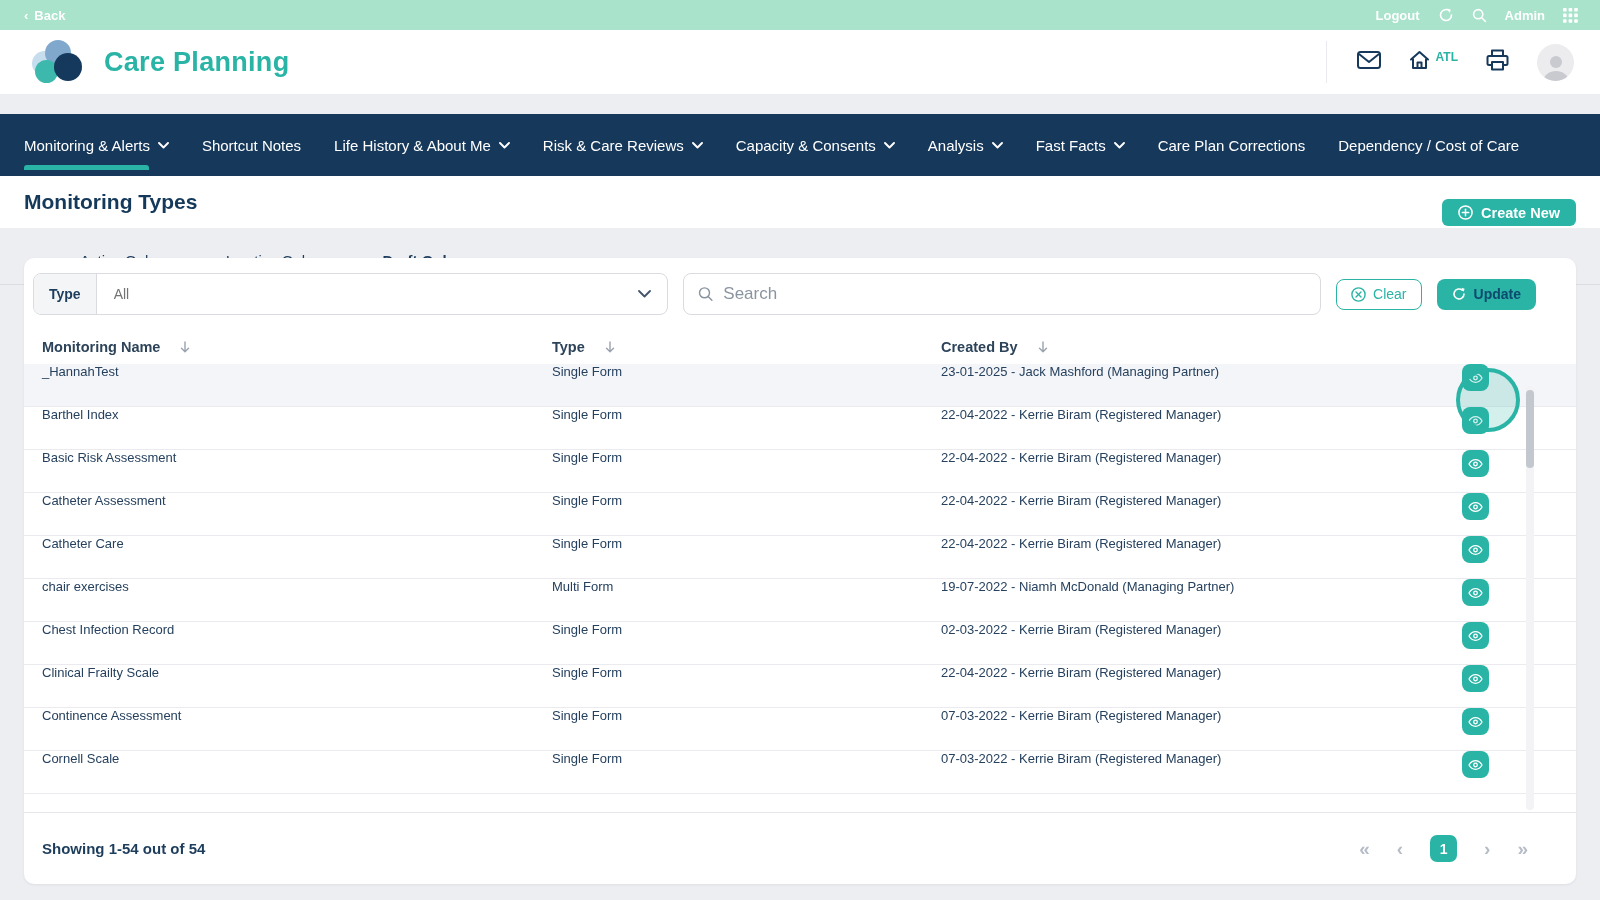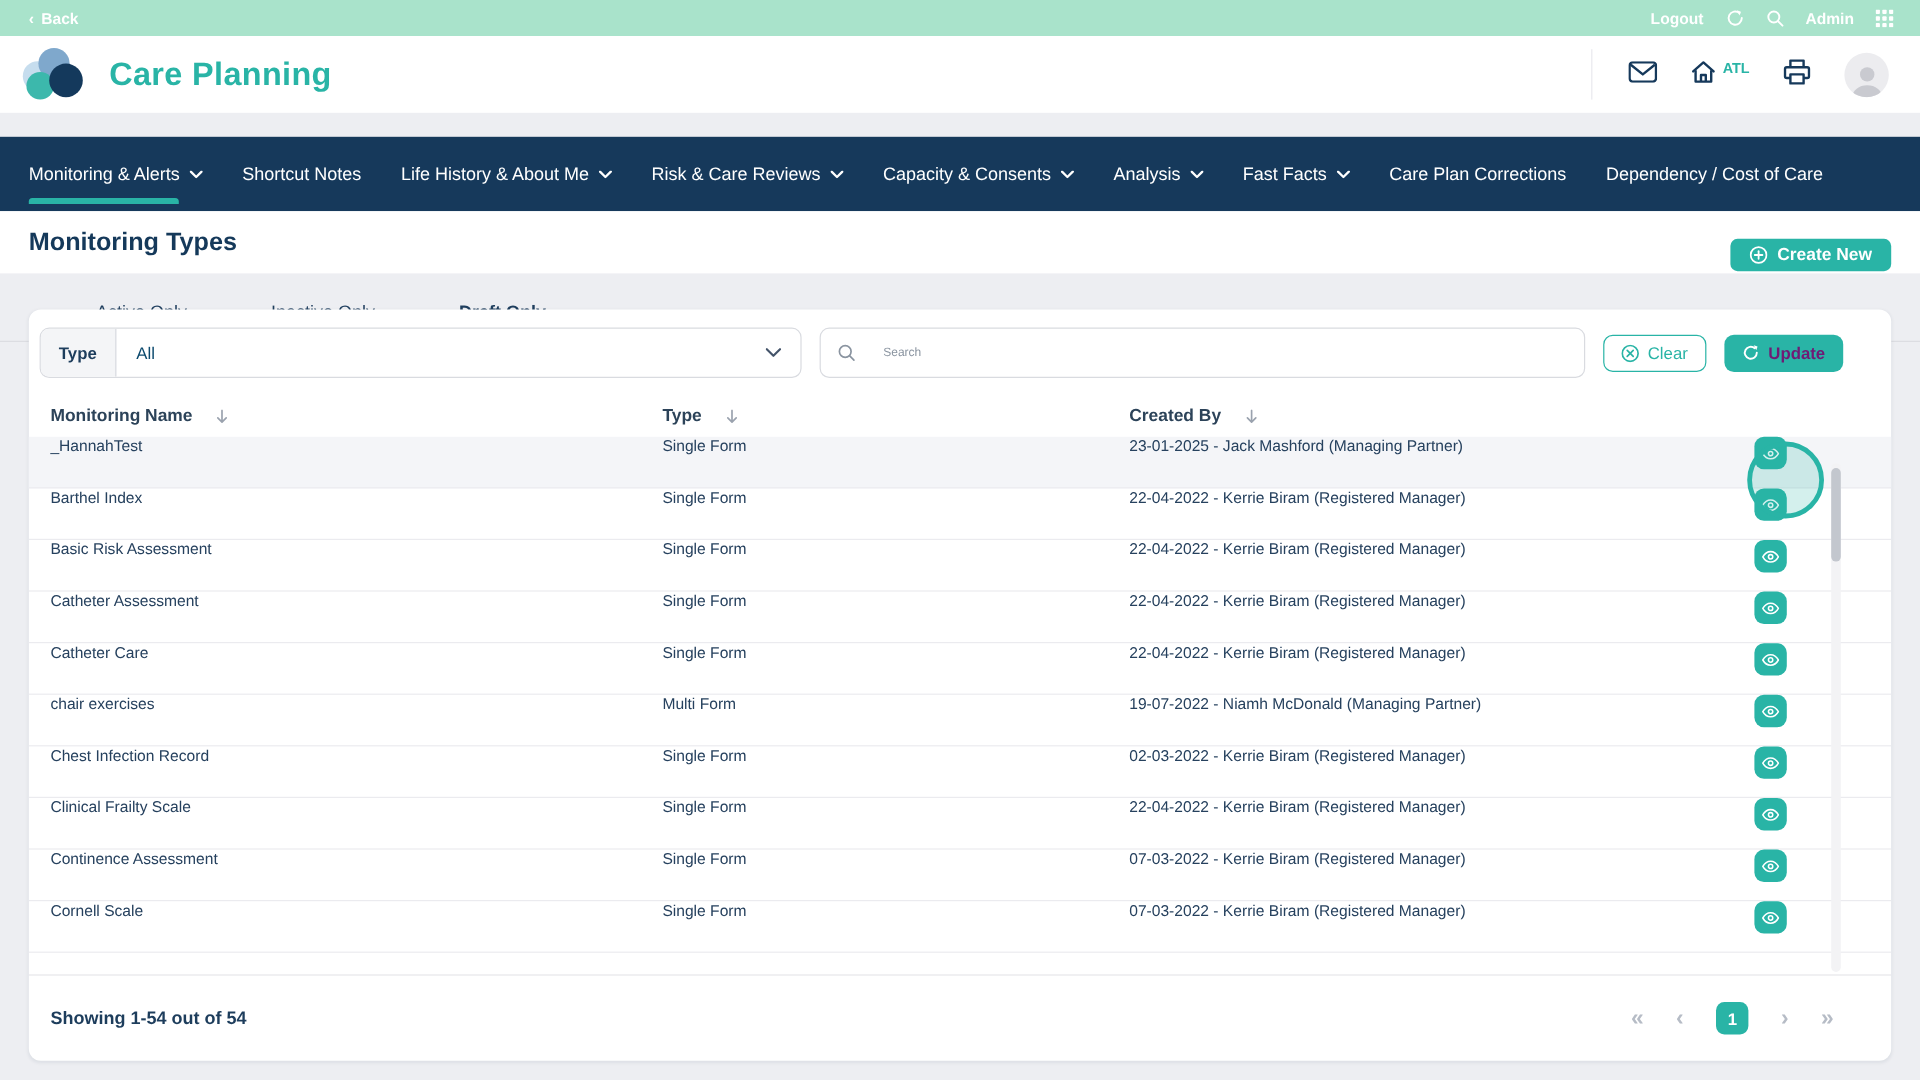"Care Planning" .header { padding: 0 26px 0 19px -> 0 26px 0 32px }
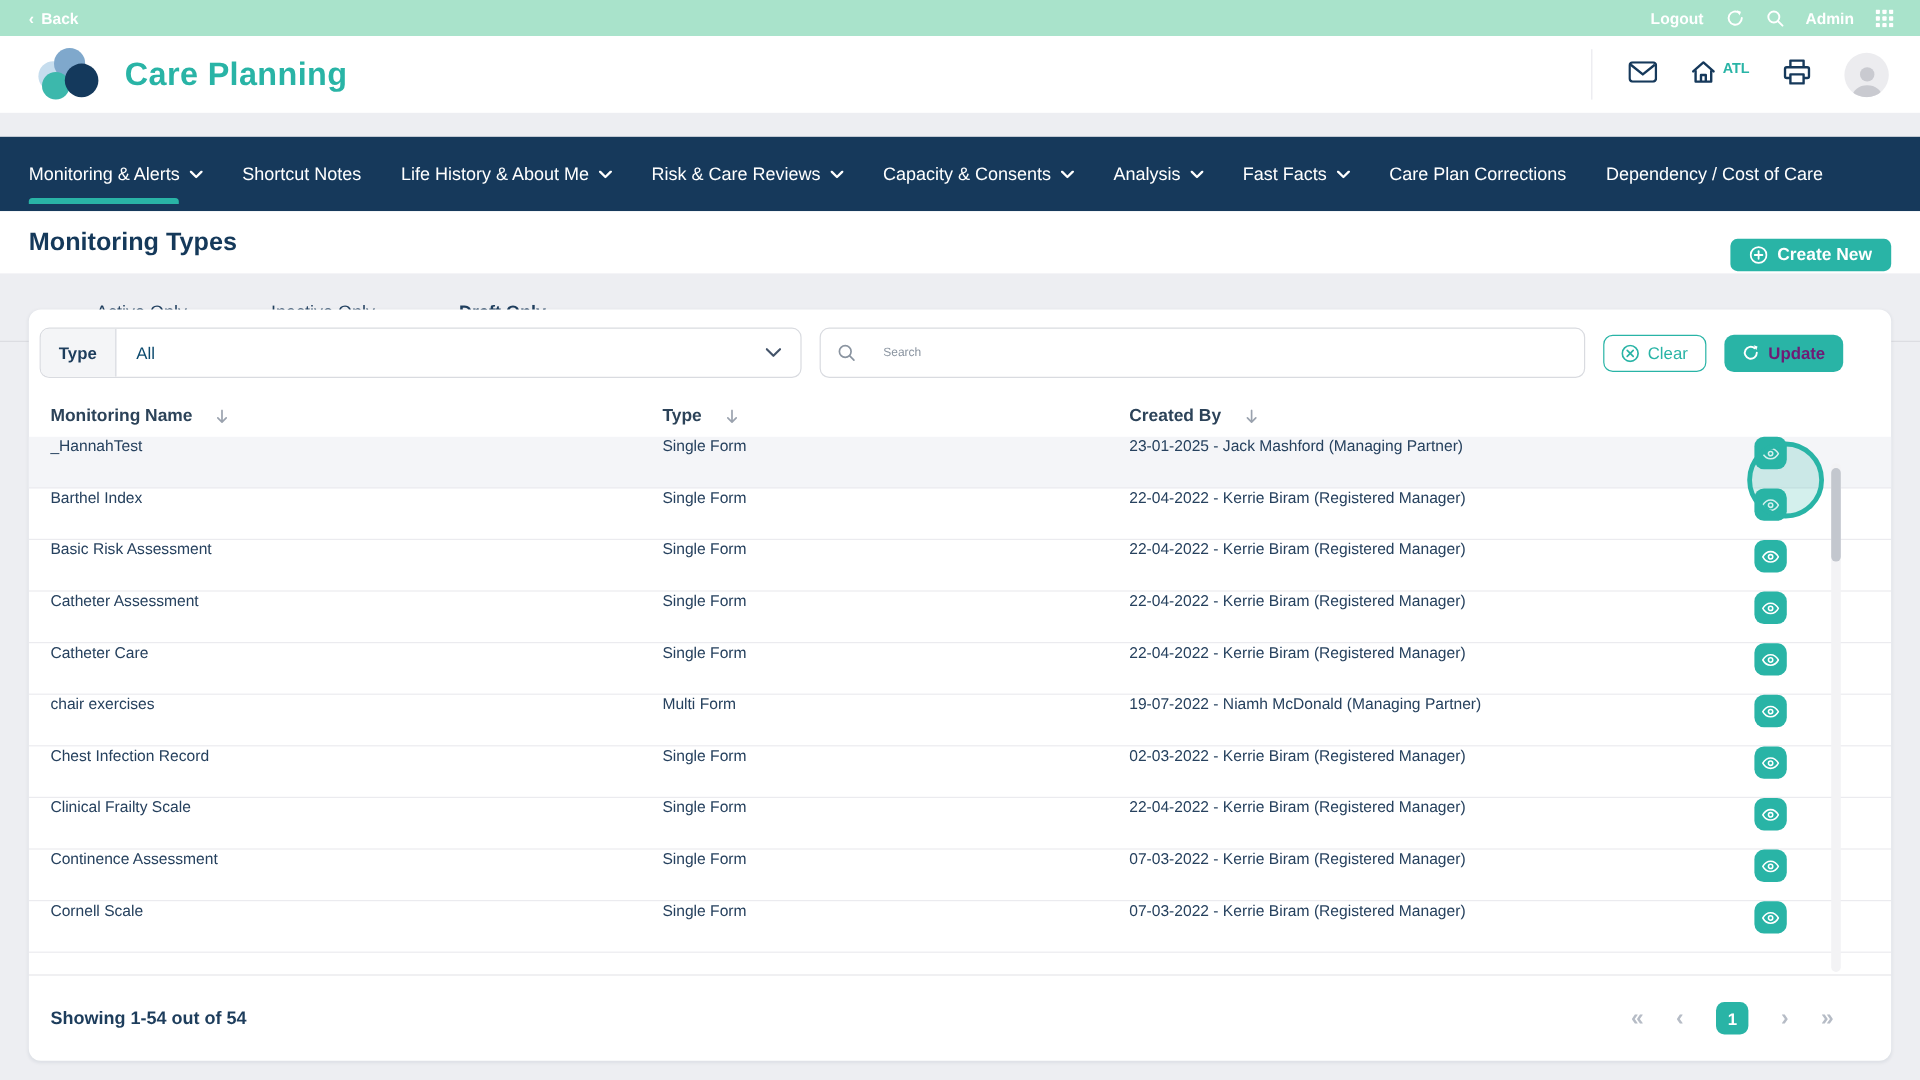"All" .type-value { color: #0c4a6e -> #737373 }
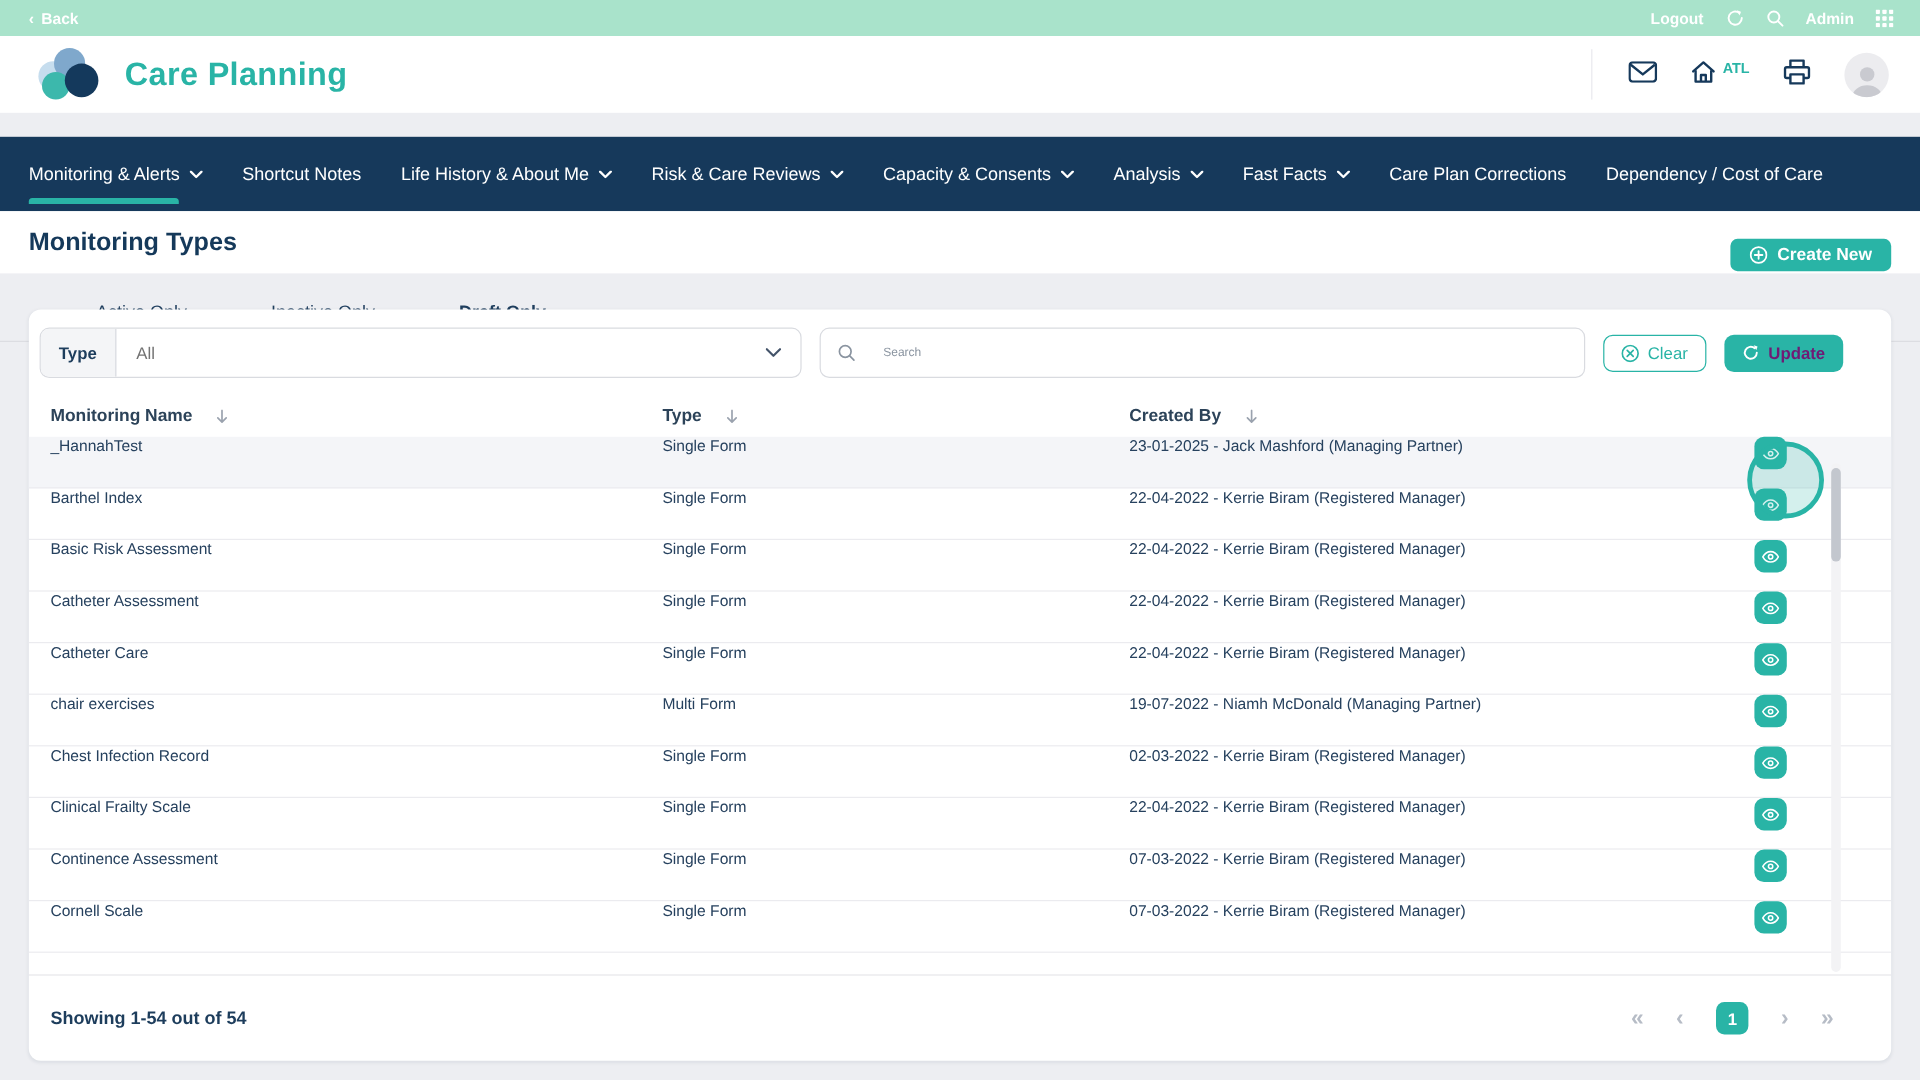"Search" .search-box input { font-size: 10px -> 17px; margin-left: 13px -> none }
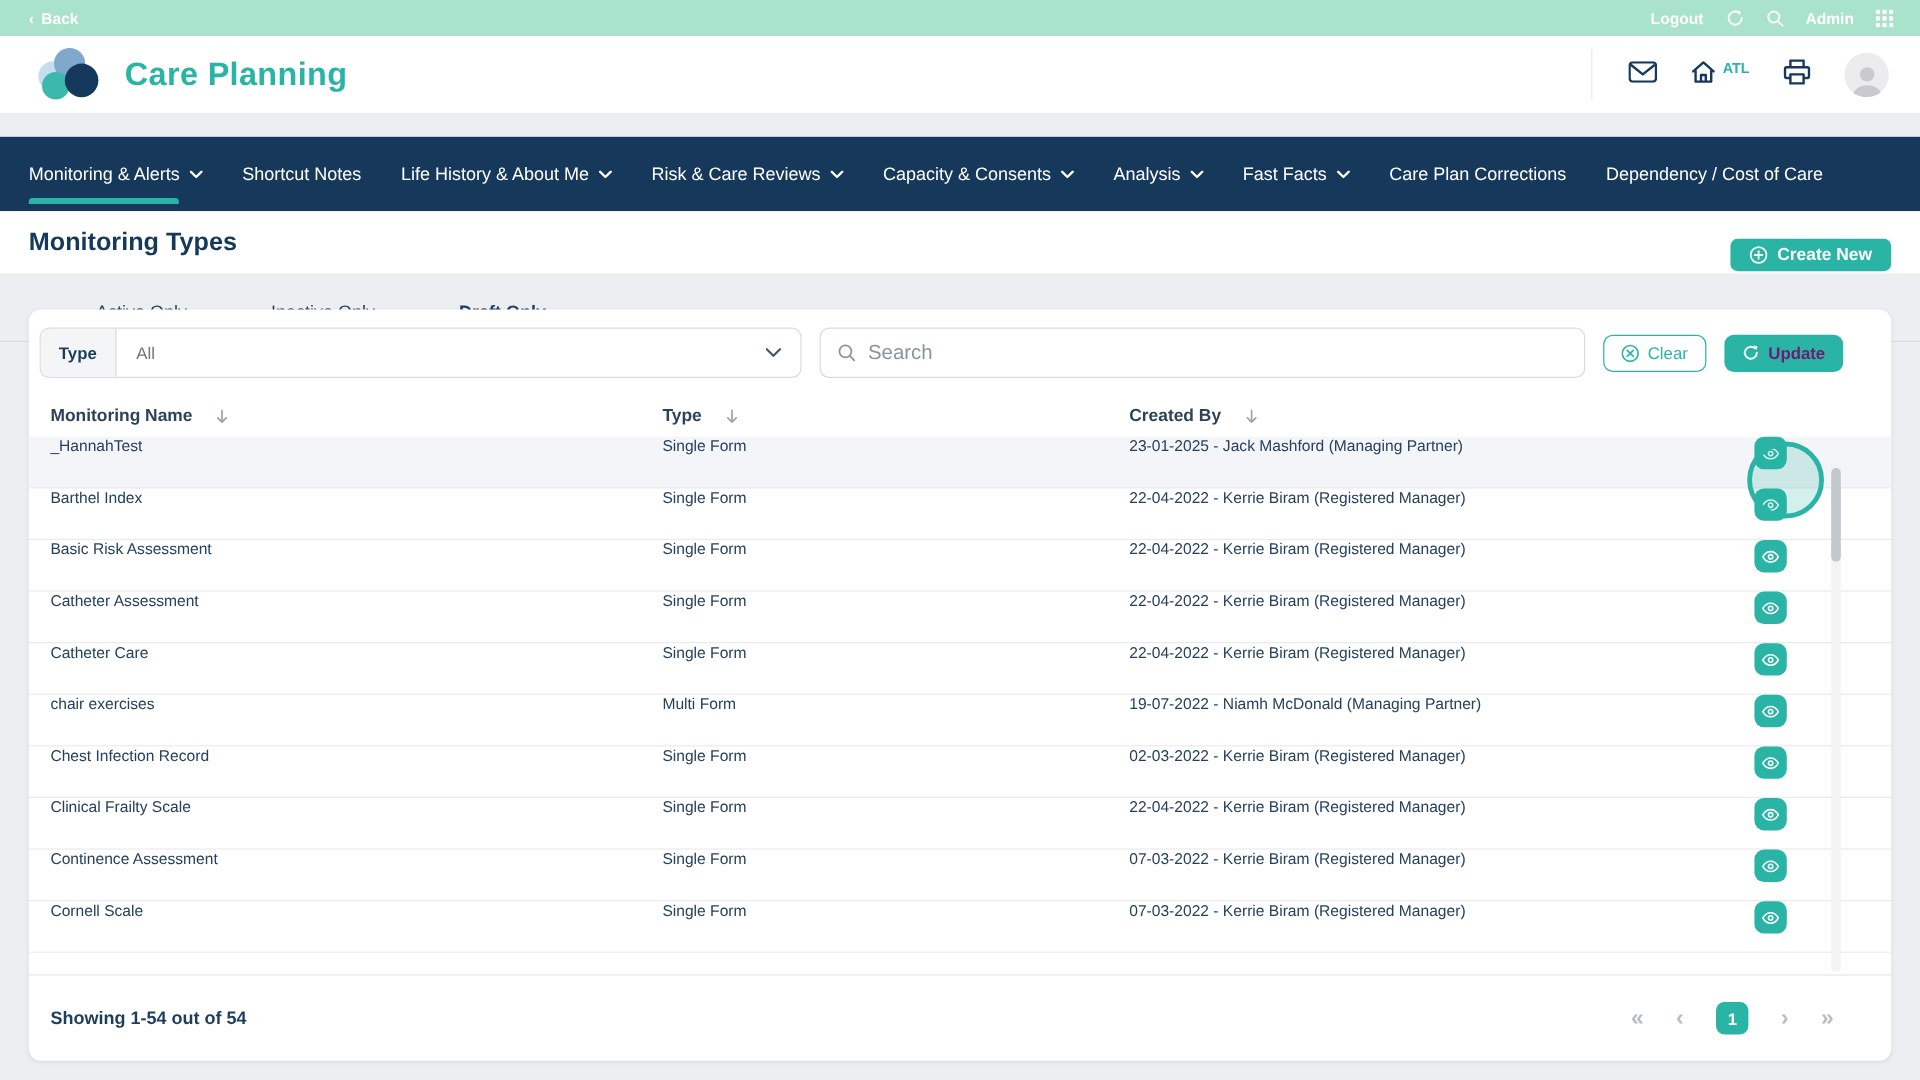"Update" .update-btn { color: #701a75 -> #0c4a6e }
